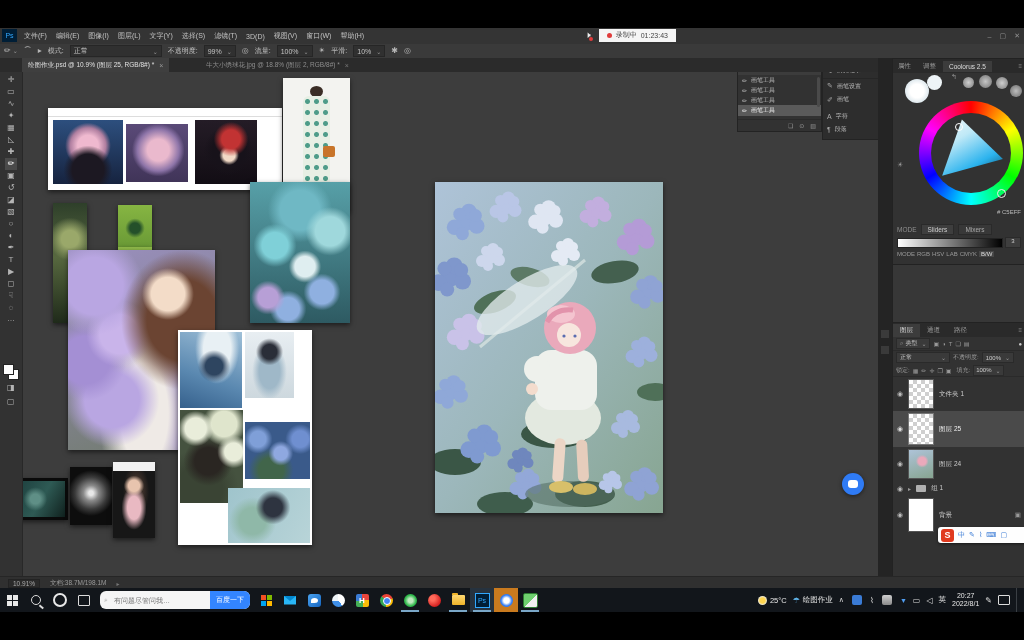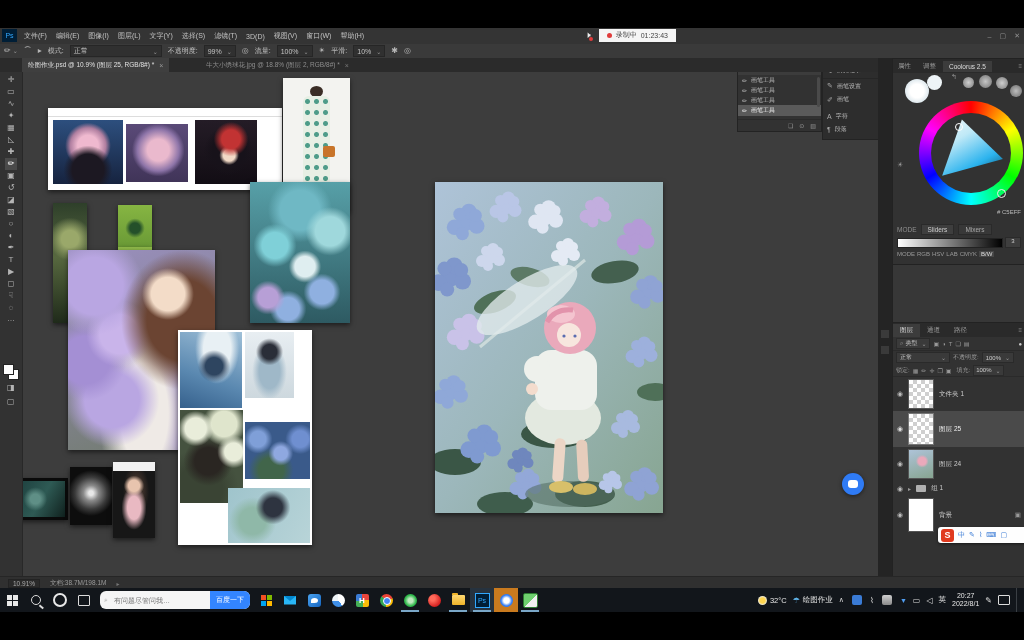"32°C" span { text: 32 -> 25 }
